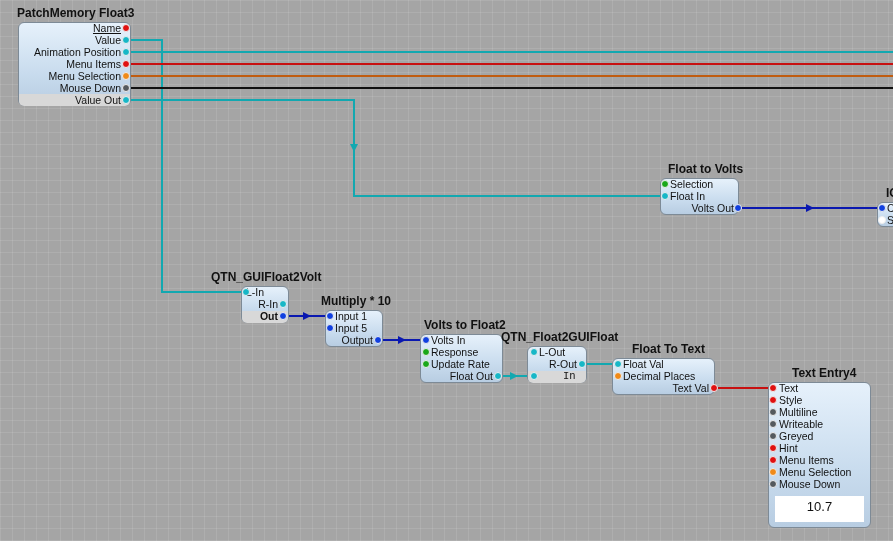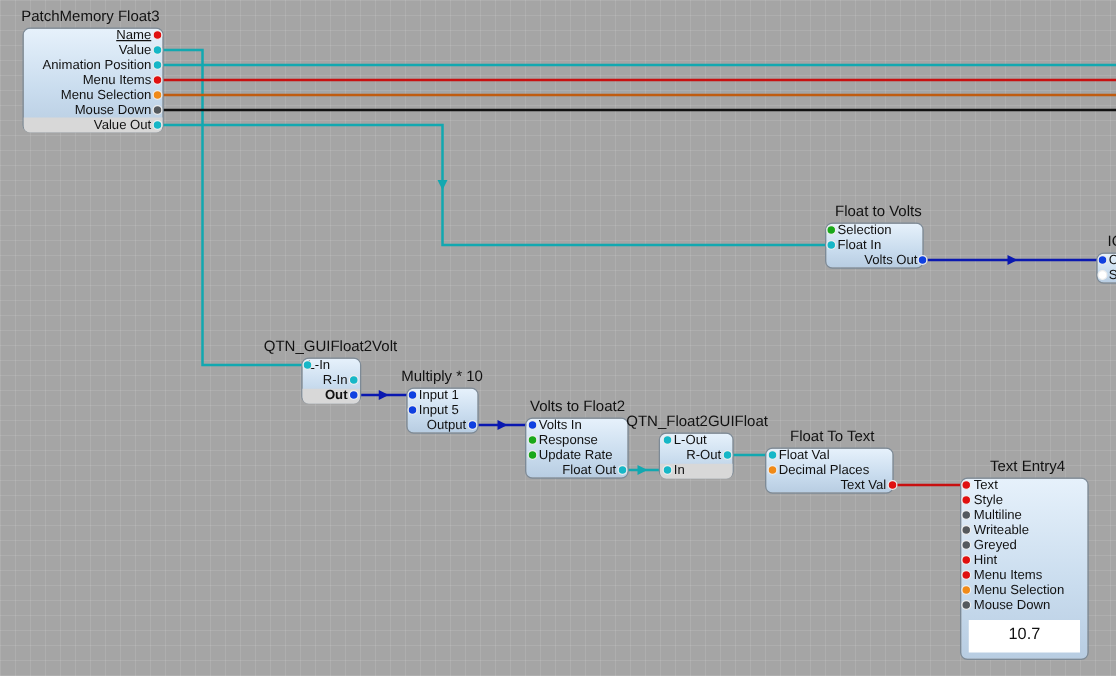"PatchMemory Float3" .title { font-weight: none -> bold }
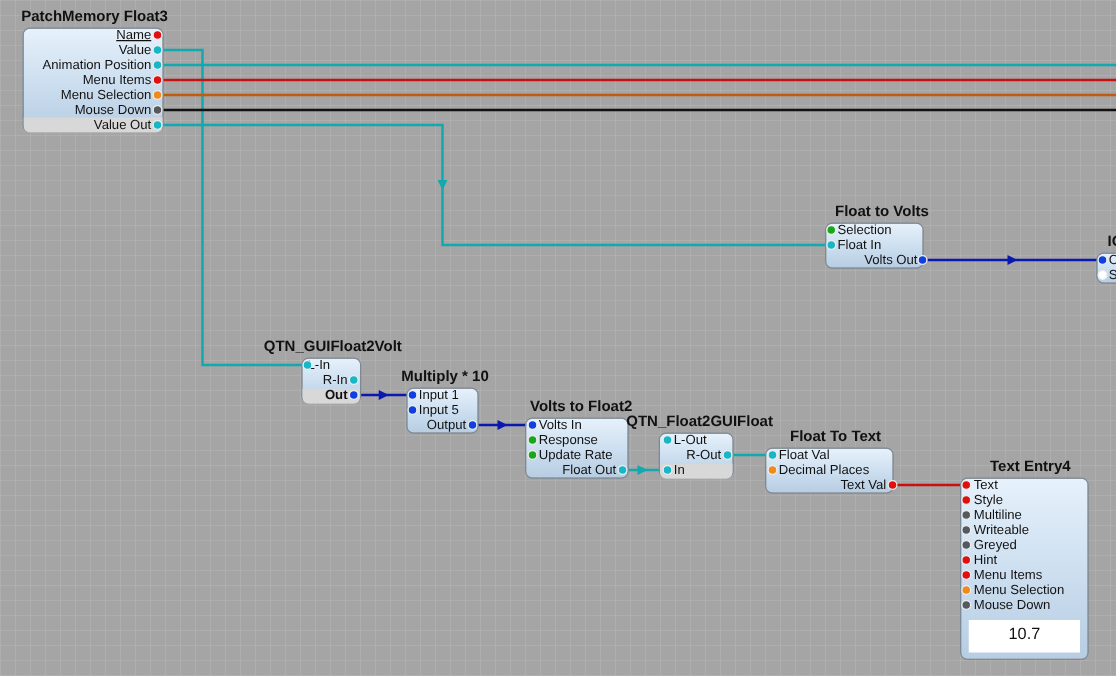"In" div.row { font-family: none -> Liberation Mono, monospace; left: 539px -> 563px }
